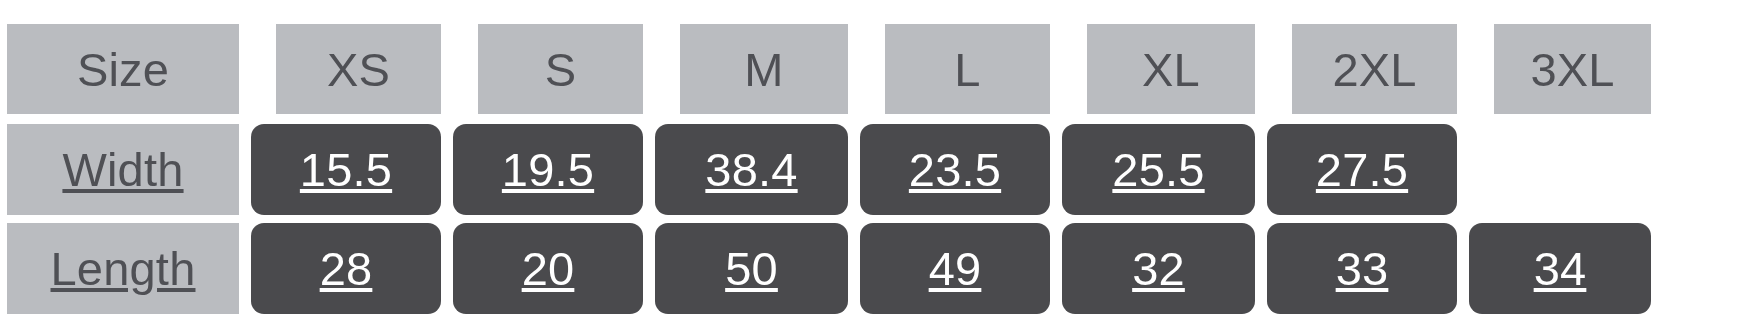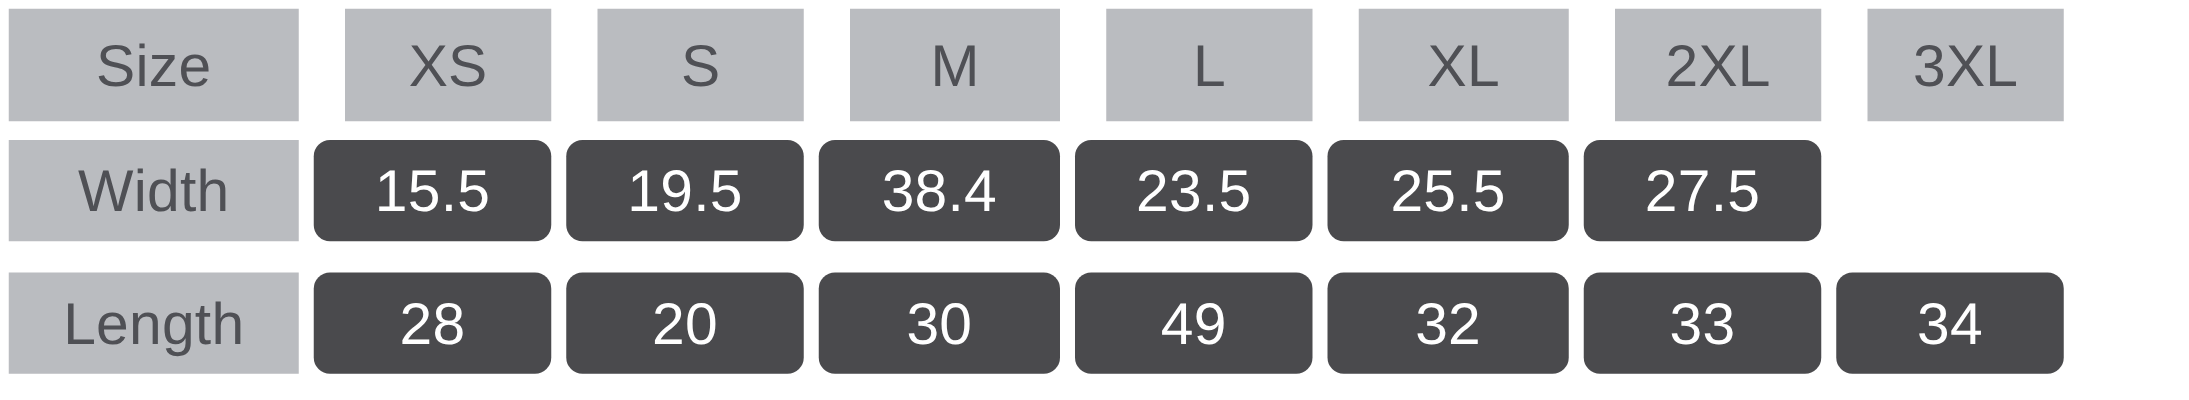"Size" #size-chart-table { padding: 7px 6px 14px 7px -> 24px 6px 14px 7px }
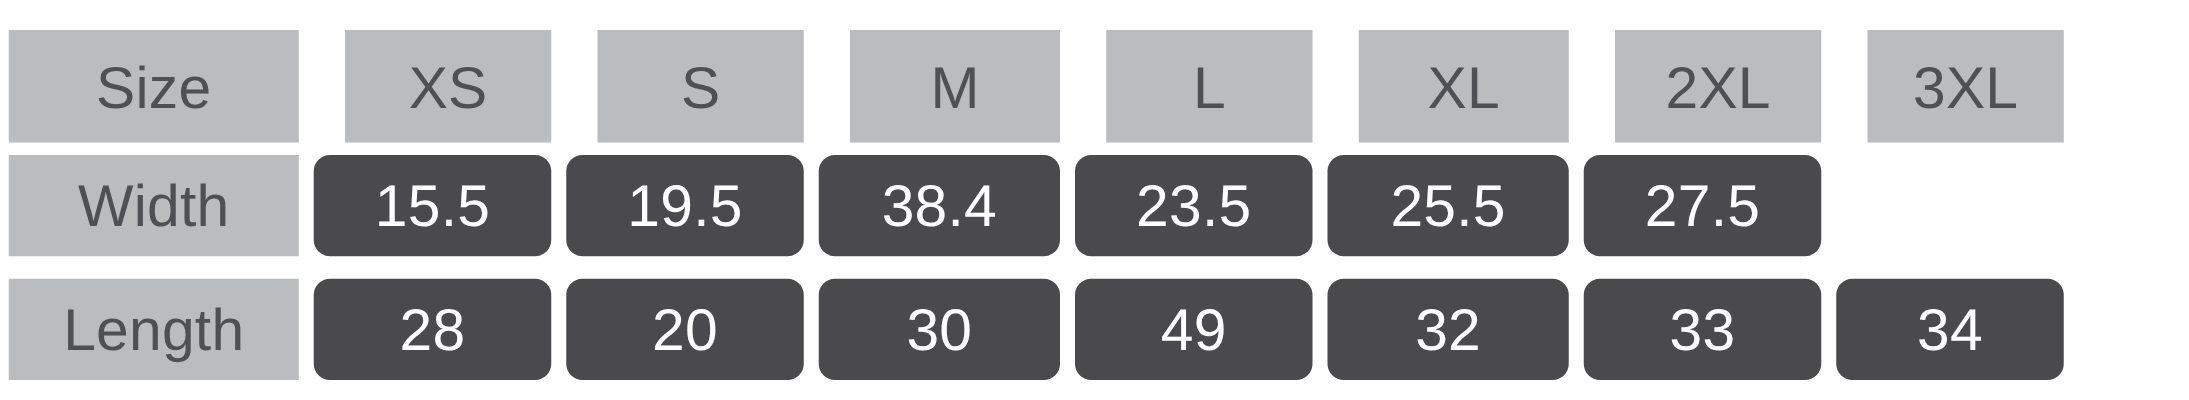"Width" #row-width .cell, #row-length .cell { height: 81px -> 91px; text-decoration: none -> underline }
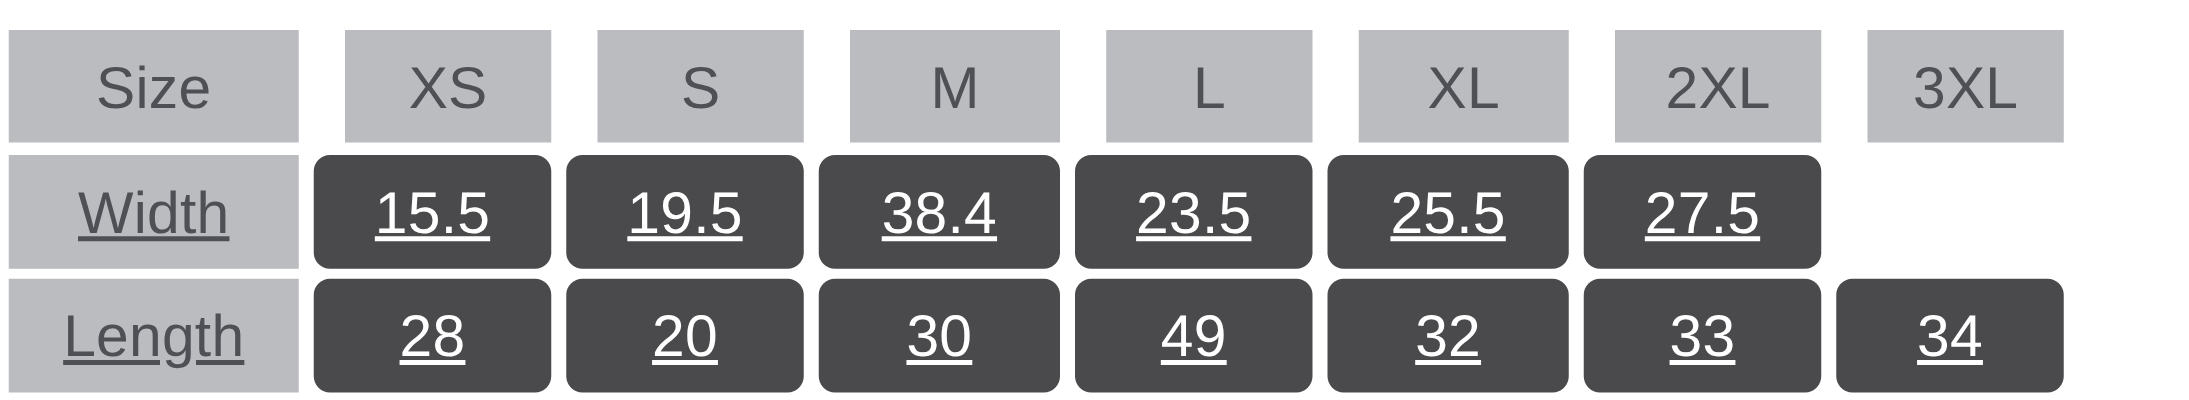"30" div.cell { text: 30 -> 50 }
